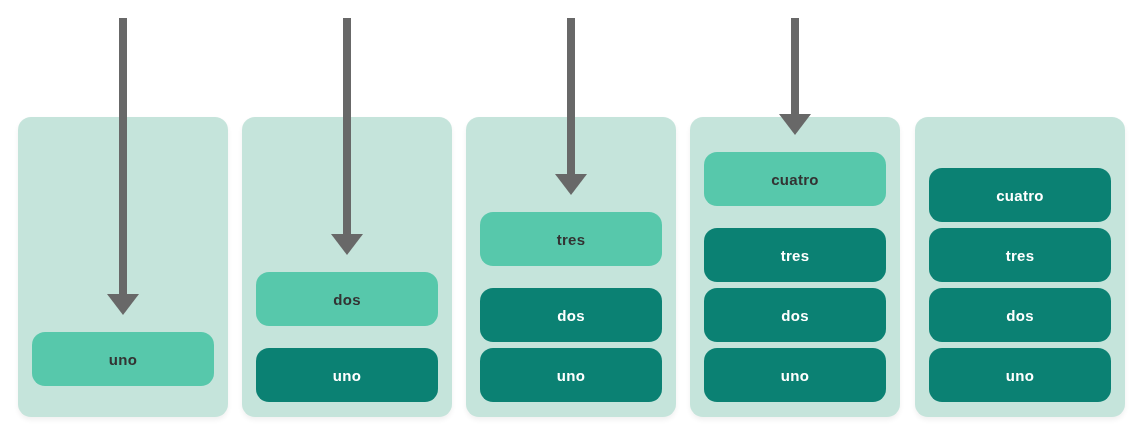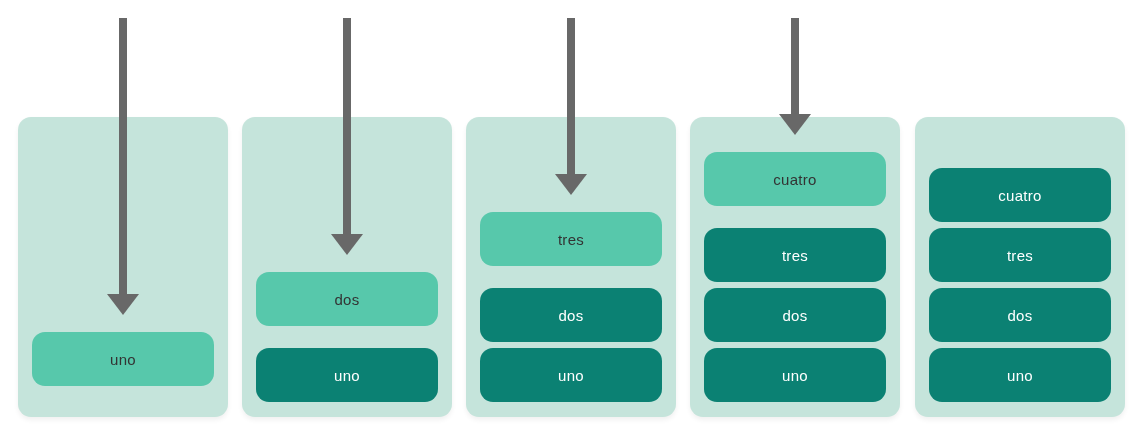"cuatro" .stack-block { font-weight: 400 -> 700 }
